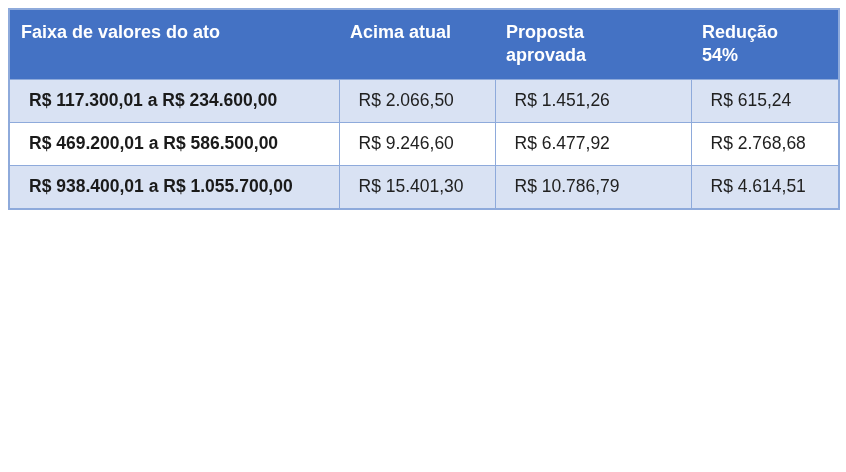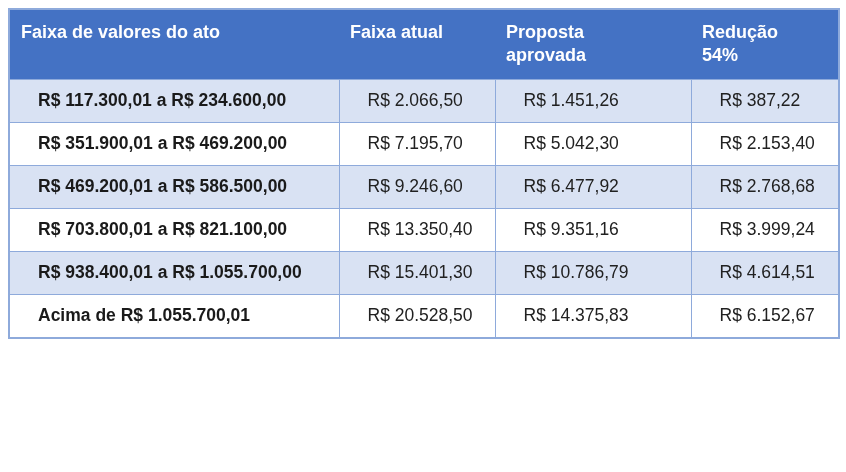"Faixa atual" th { text: Faixa -> Acima }
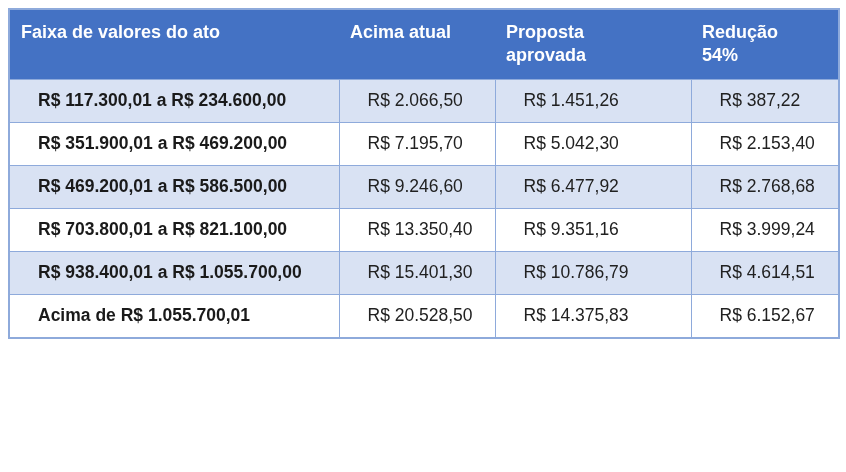"R$ 117.300,01 a R$ 234.600,00" table.fee-table td { padding: 0 10px 0 28px -> 0 10px 0 19px }
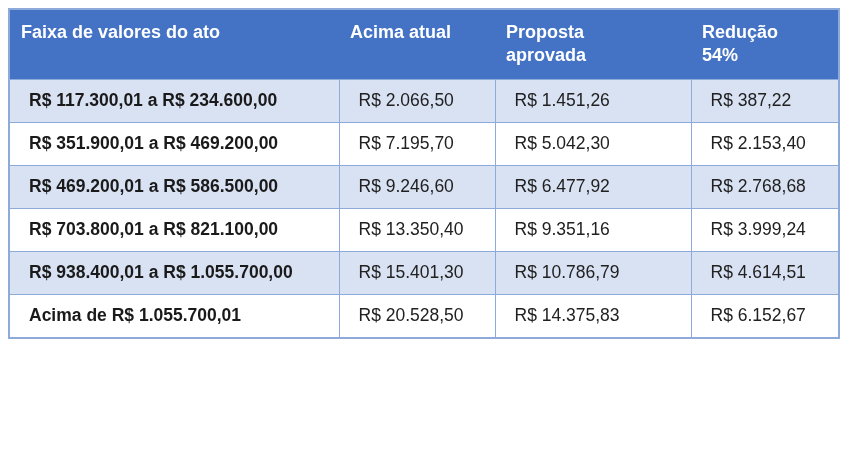"R$ 387,22" td { text: 387,22 -> 615,24 }
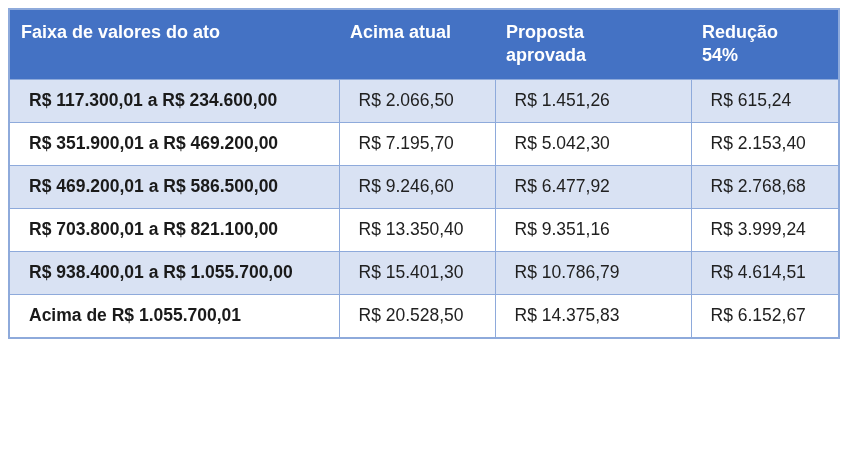"R$ 351.900,01 a R$ 469.200,00" tr { html: <tr> <td>R$ 351.900,01 a R$ 469.200,00</td> <td>R$ 7.195,70</td> <td>R$ 5.042,30</td> <td>R$ 2.153,40</td> </tr> -> none }
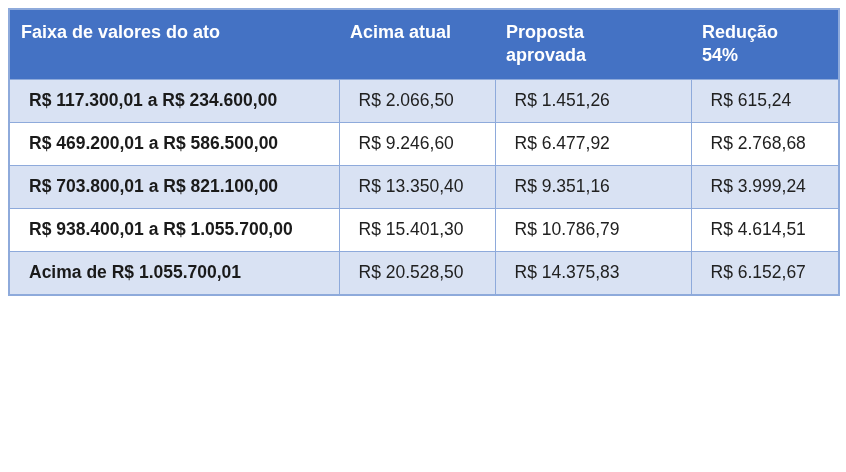"R$ 703.800,01 a R$ 821.100,00" tr { html: <tr> <td>R$ 703.800,01 a R$ 821.100,00</td> <td>R$ 13.350,40</td> <td>R$ 9.351,16</td> <td>R$ 3.999,24</td> </tr> -> none }
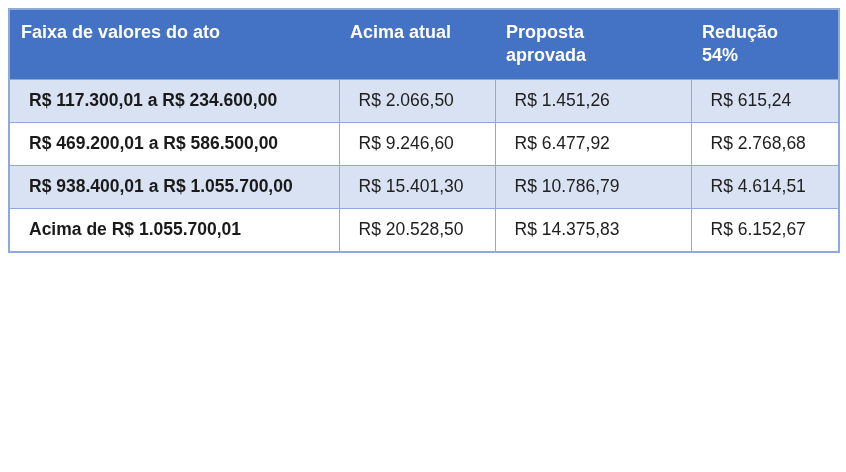"Acima de R$ 1.055.700,01" tr { html: <tr> <td>Acima de R$ 1.055.700,01</td> <td>R$ 20.528,50</td> <td>R$ 14.375,83</td> <td>R$ 6.152,67</td> </tr> -> none }
